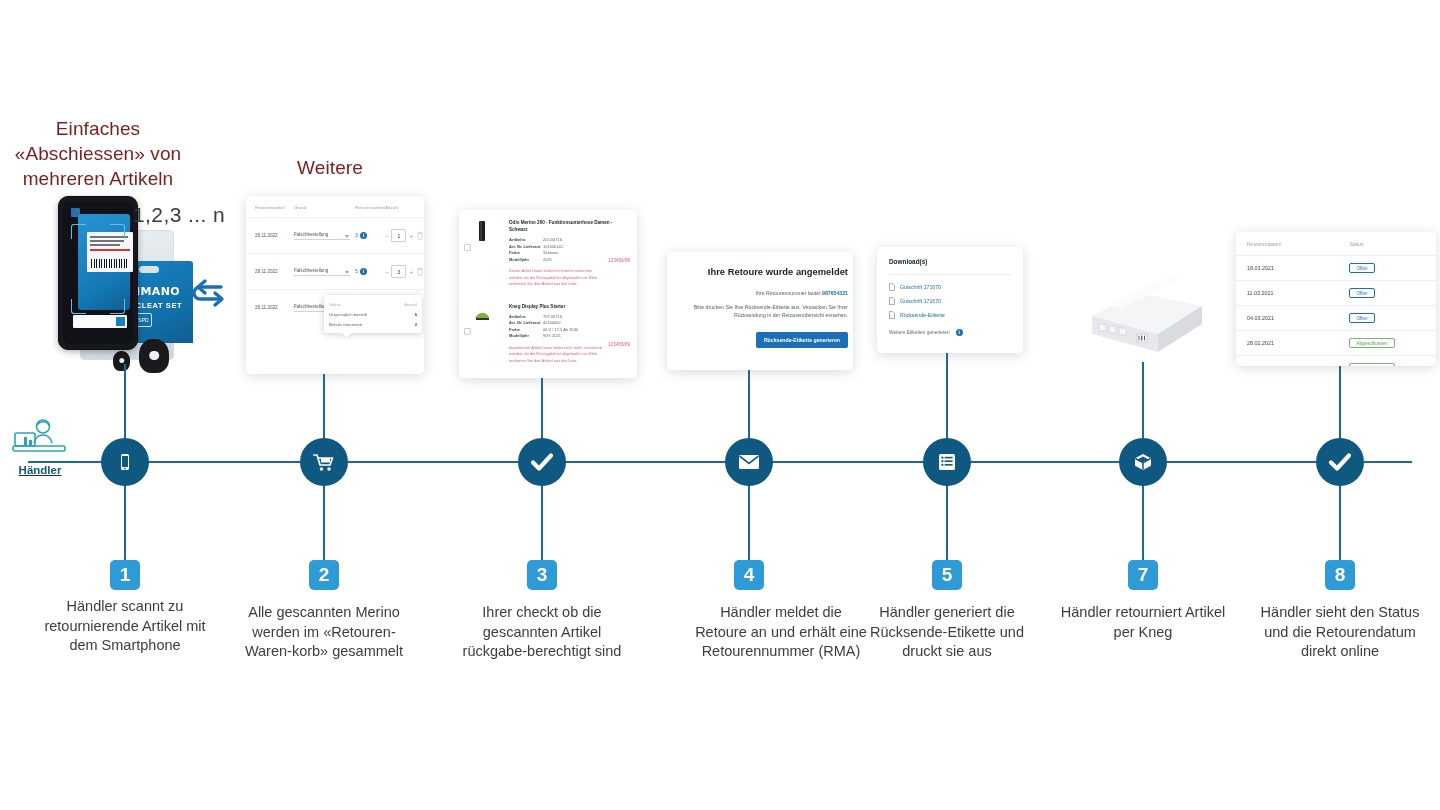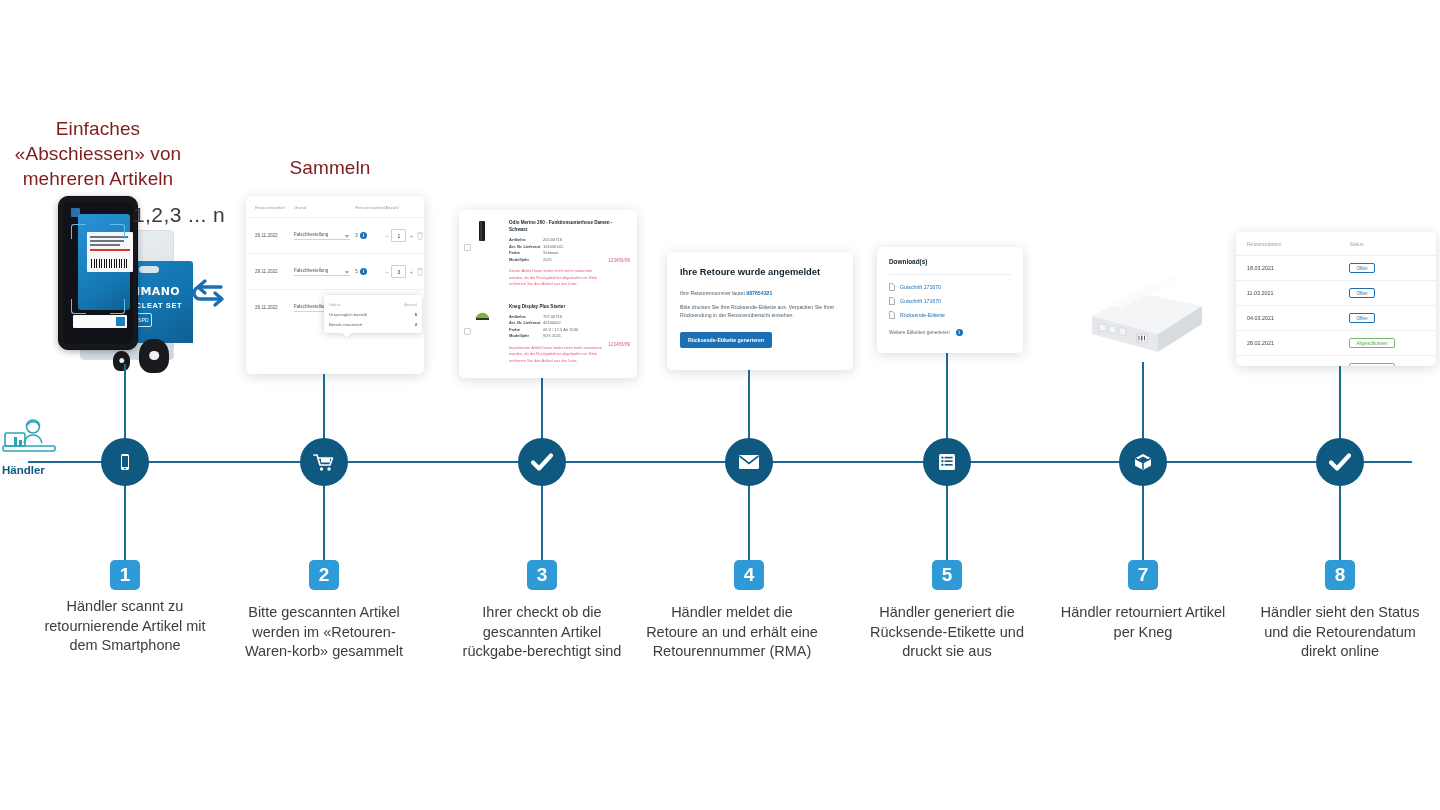"Sammeln" div.headline { text: Sammeln -> Weitere }
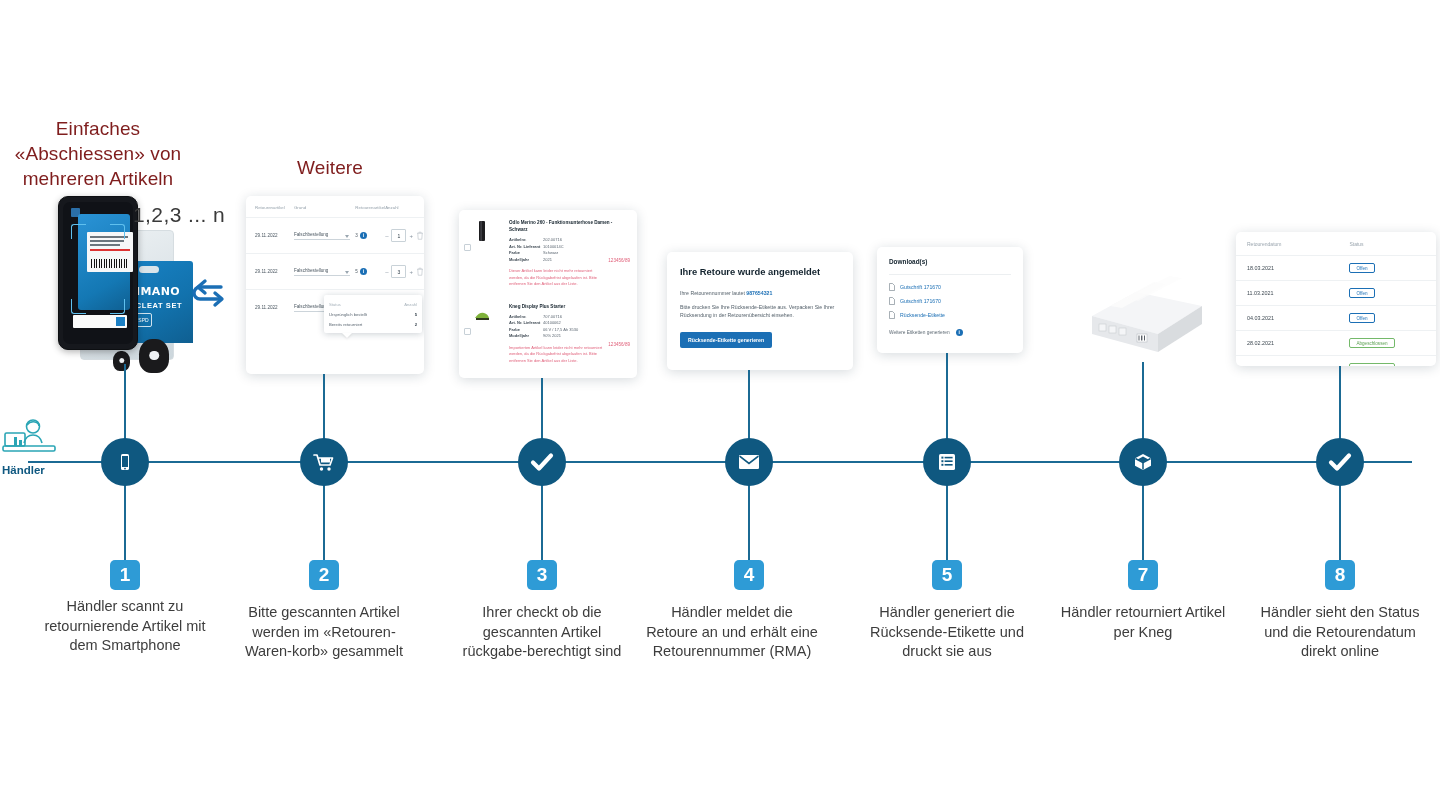"Ihre Retoure wurde angemeldet" #card4 .inner { padding: 14px 13px -> 14px 5px; text-align: none -> right }
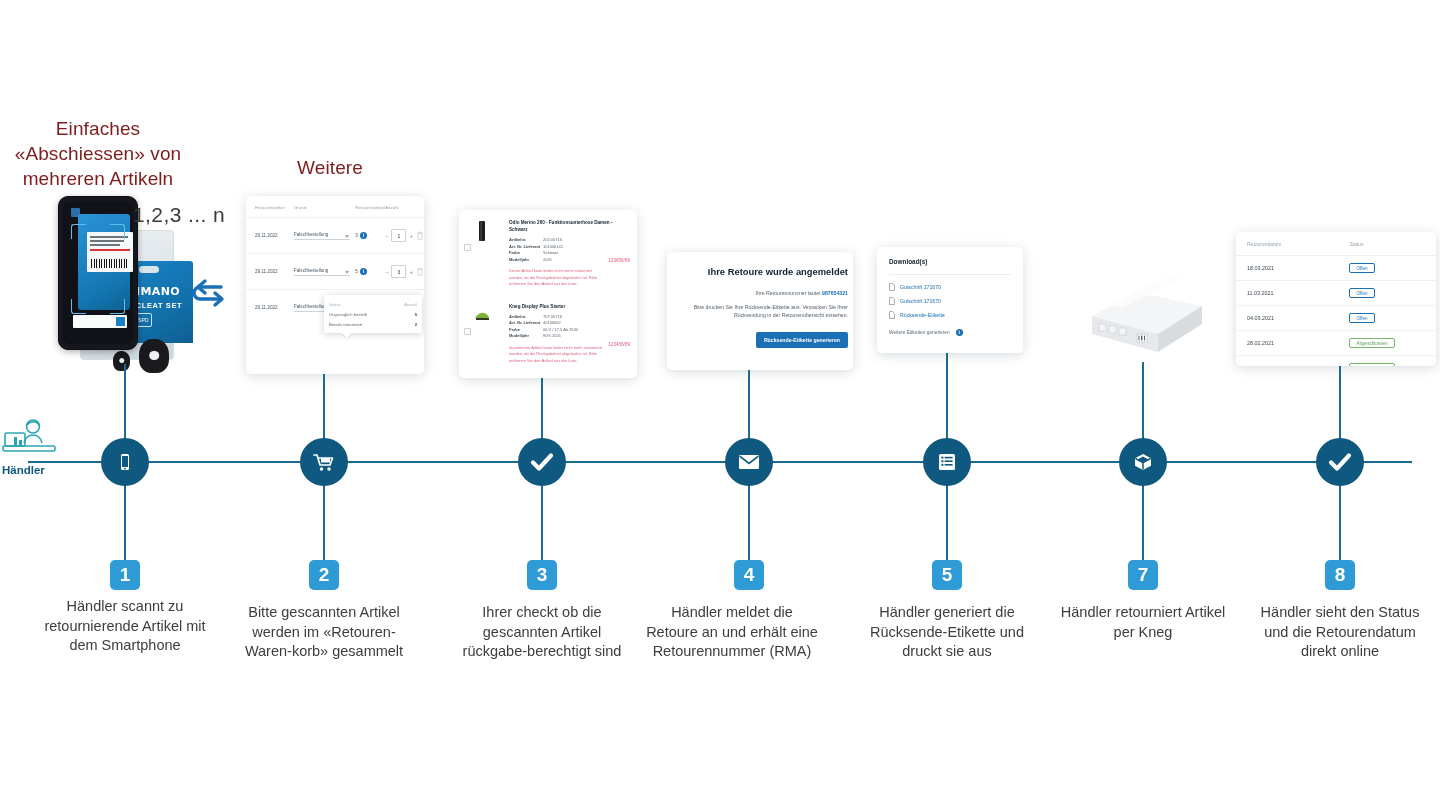"Händler" #merchant { left: 2px -> 10px; text-align: none -> center; text-decoration: none -> underline }
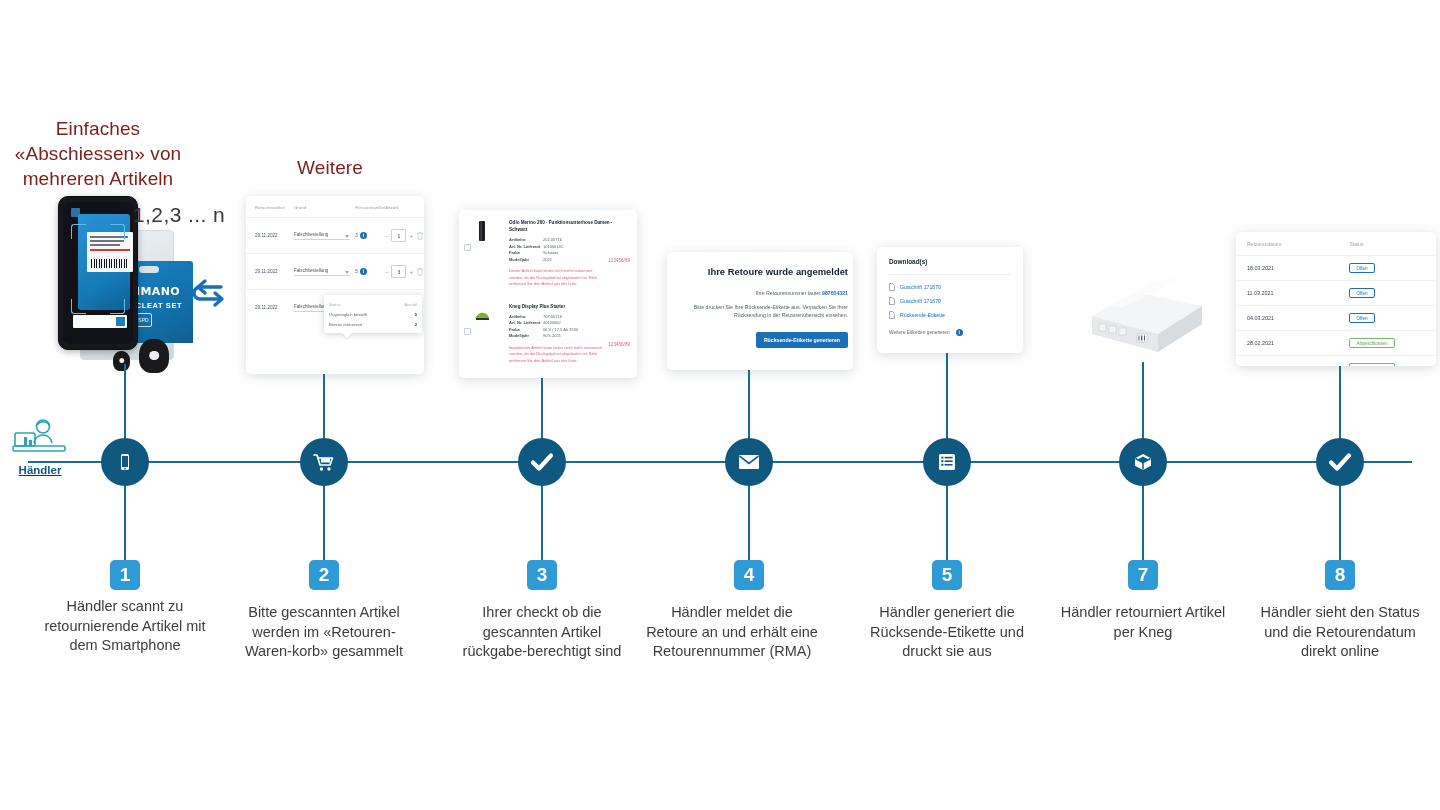"Bitte gescannten Artikel werden im" div.caption { text: Bitte gescannten Artikel -> Alle gescannten Merino }
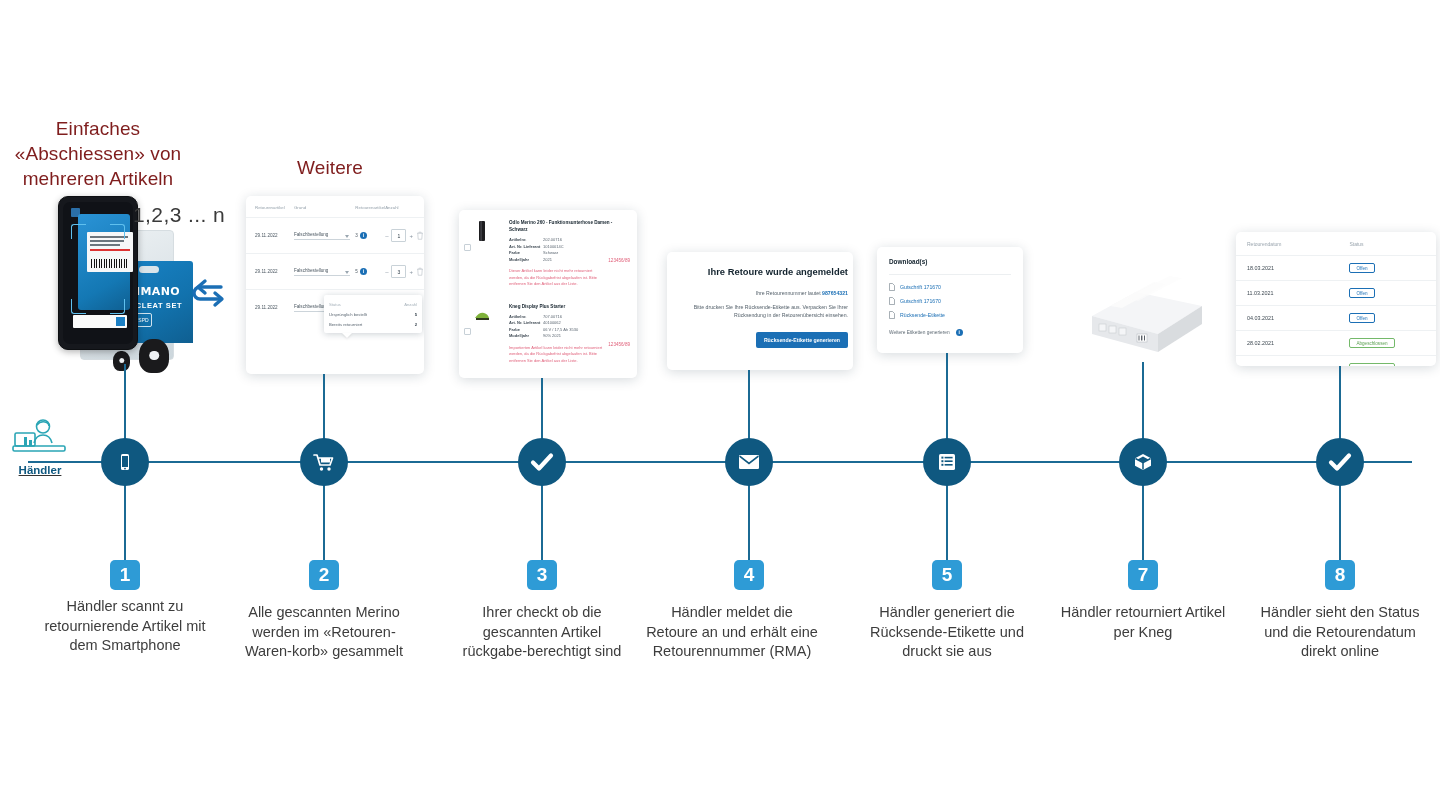"Händler meldet die Retoure an" div.caption { left: 644px -> 693px }
